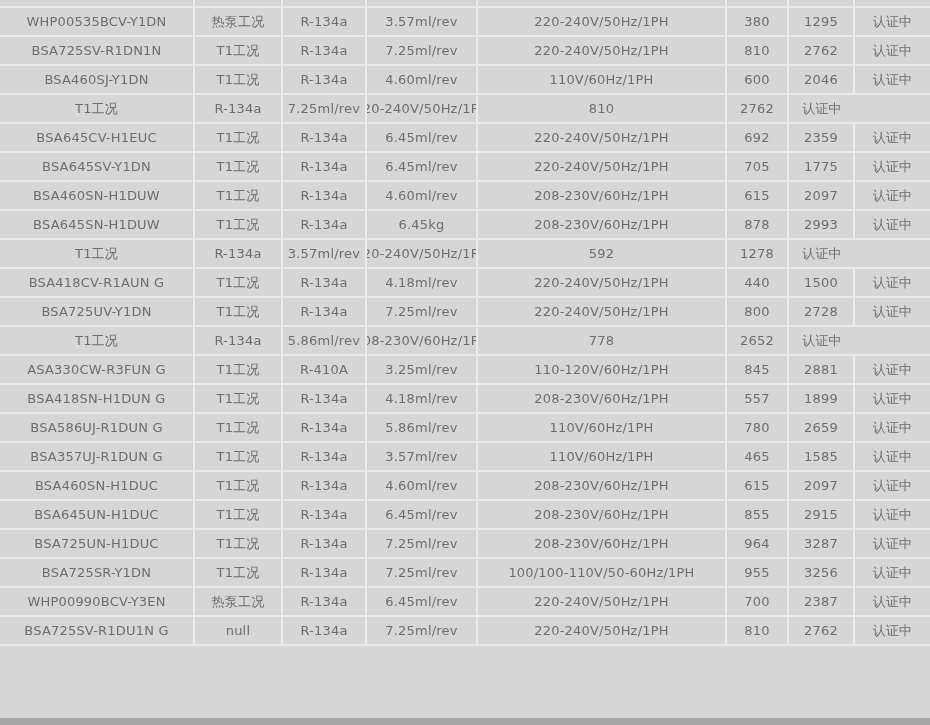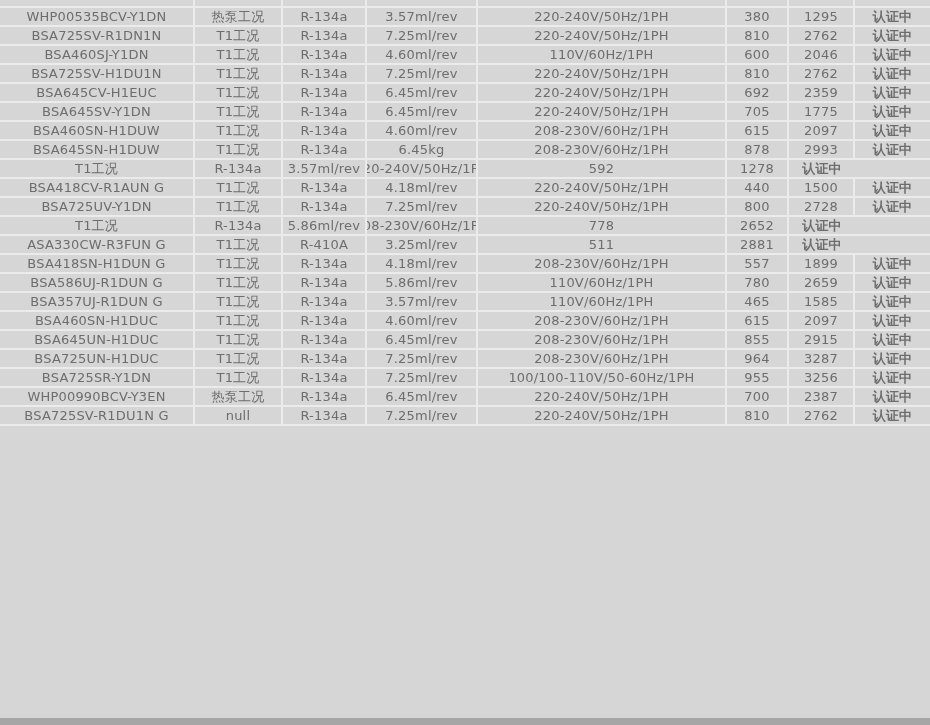"WHP00535BCV-Y1DN" .row { height: 19px -> 29px }
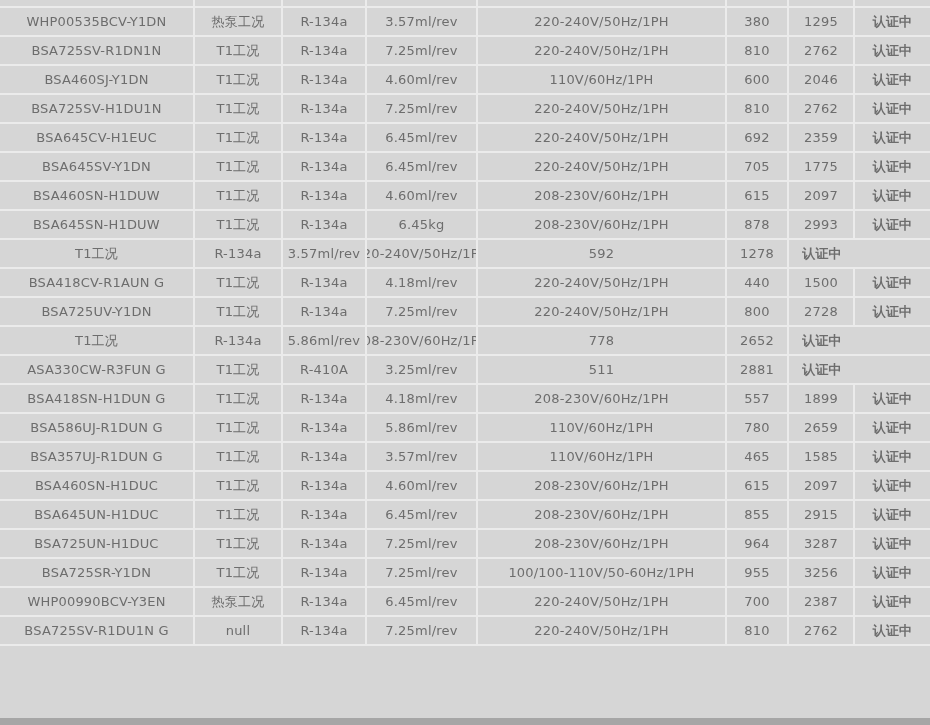"认证中" .cell:last-child { font-weight: bold -> none }
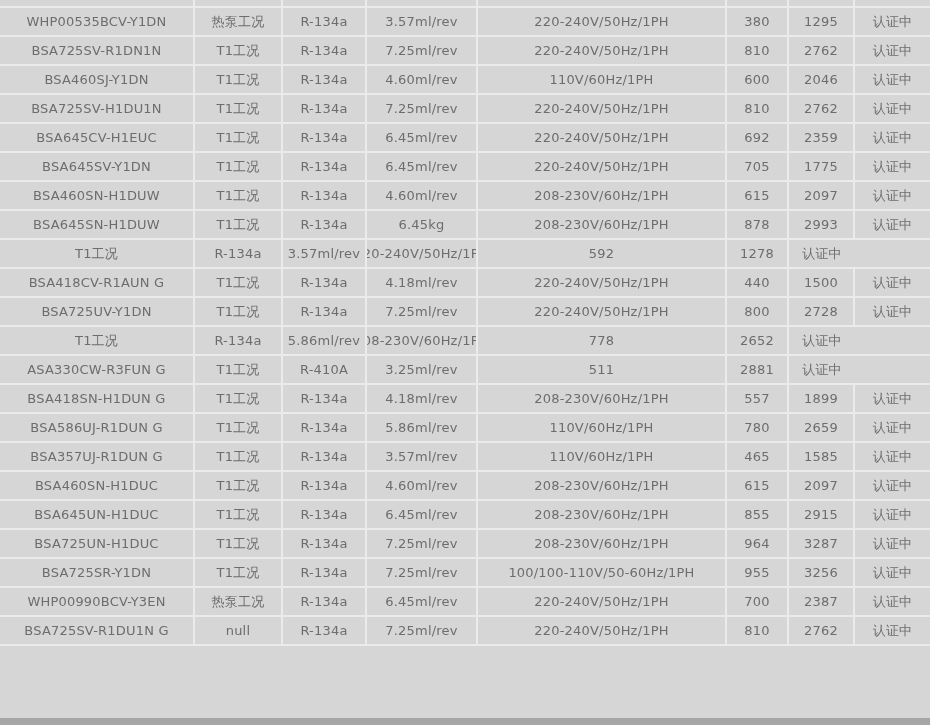"BSA725SV-H1DU1N" div.cell { html: <div>BSA725SV-H1DU1N</div> -> none }
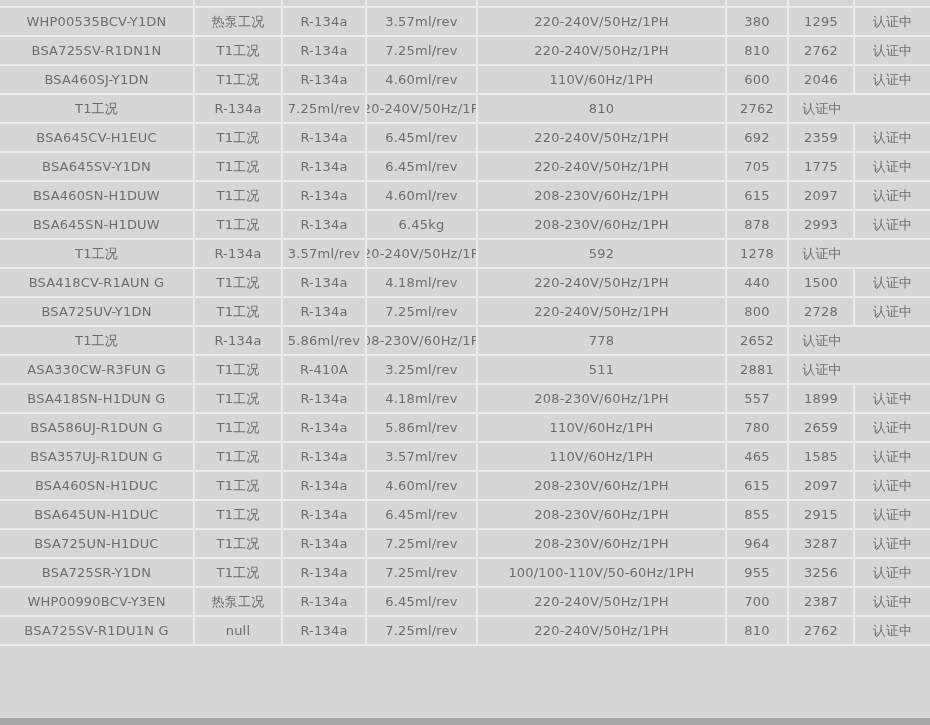"110-120V/60Hz/1PH" div.cell { html: none -> <div>110-120V/60Hz/1PH</div> }
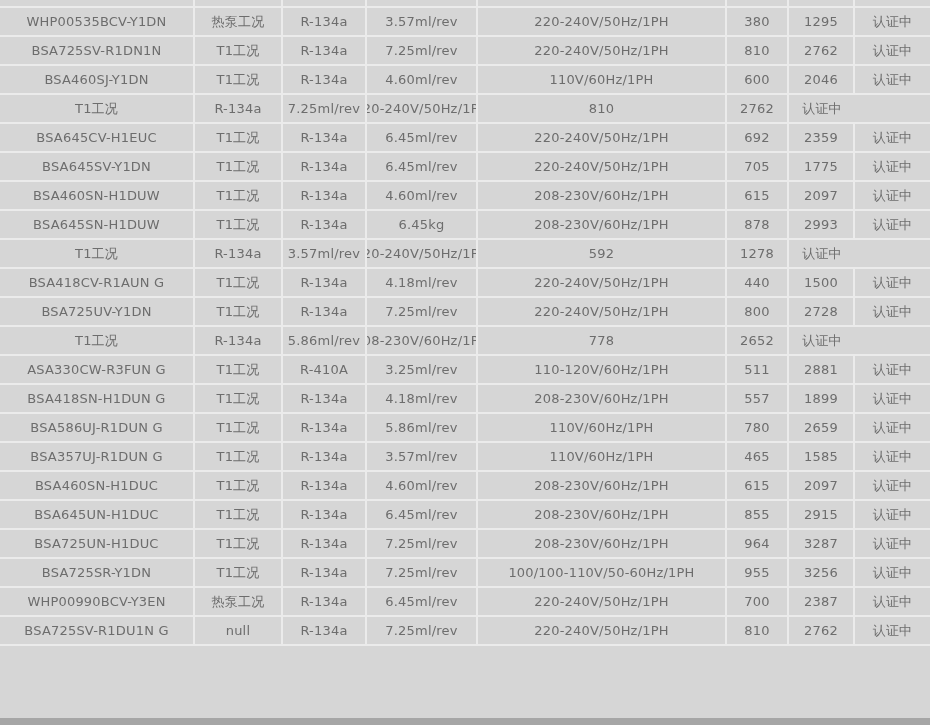"511" div.cell { text: 511 -> 845 }
